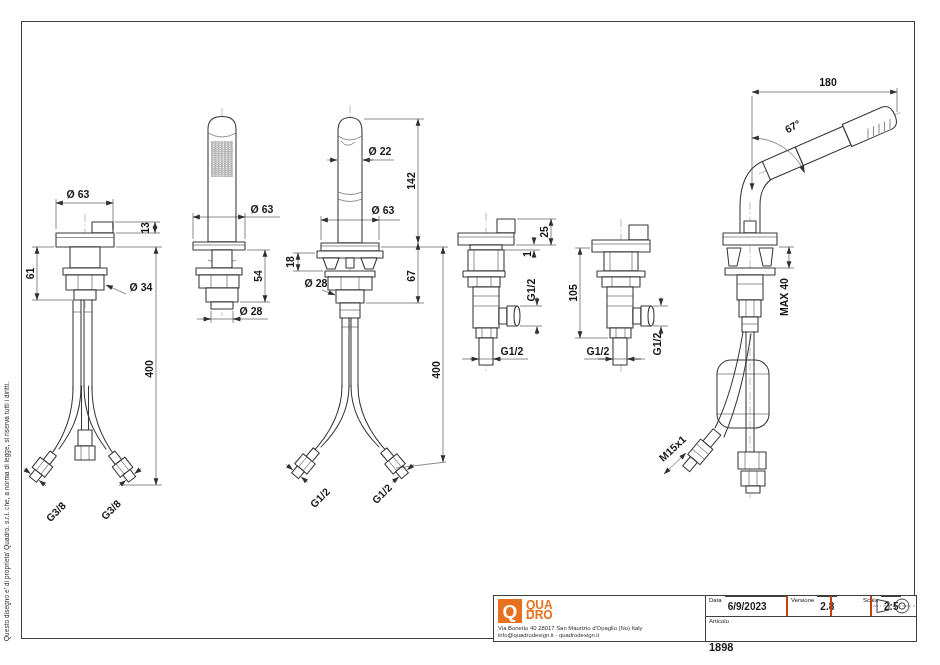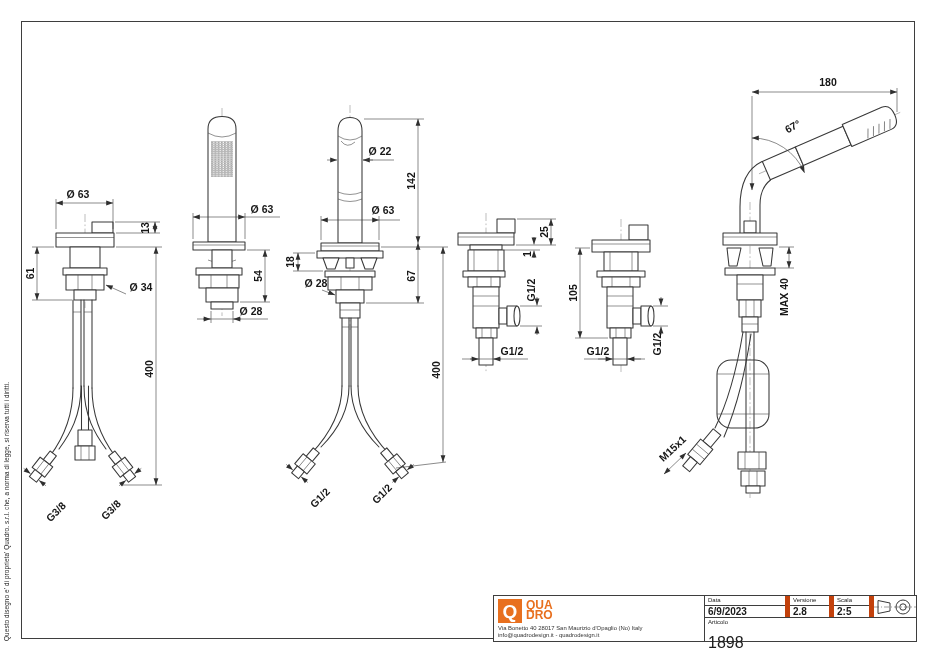"6/9/2023" .tb-col { flex-direction: column -> row }
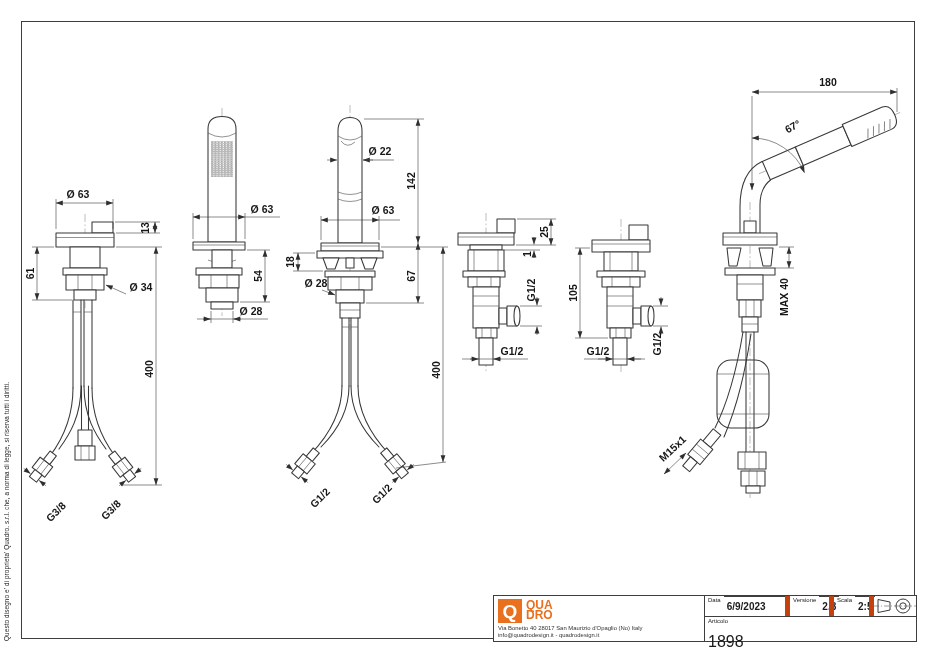"2.8" .tb-col + .tb-col { border-left: 5px solid #c2410c -> 2px solid #c2410c }
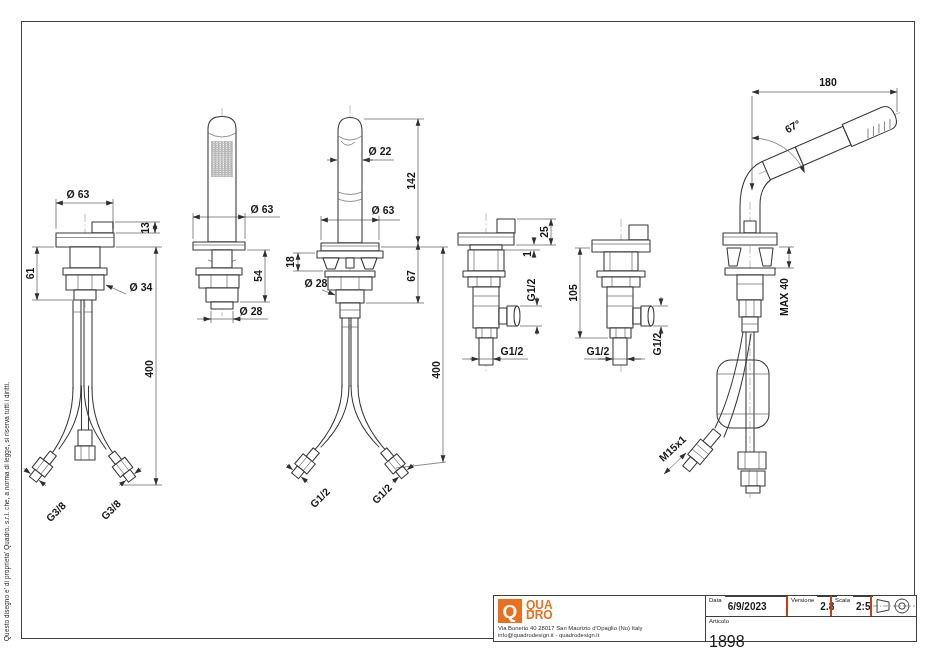"2:5" .c-sca { padding-left: none -> 28px }
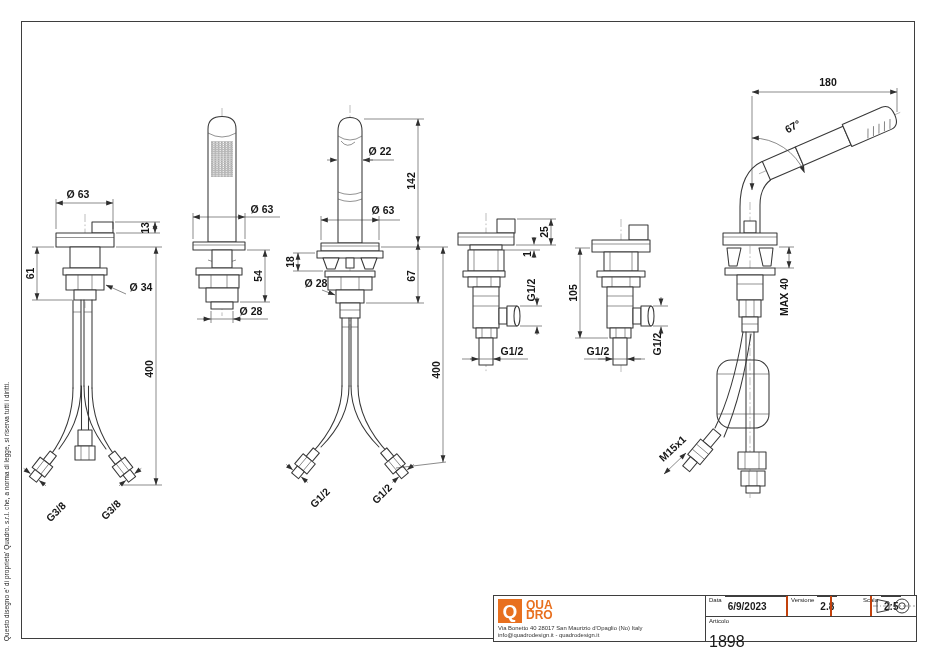"1898" .tb-art-val { font-size: 16px -> 11px; font-weight: normal -> bold; margin-top: 7px -> 15px }
